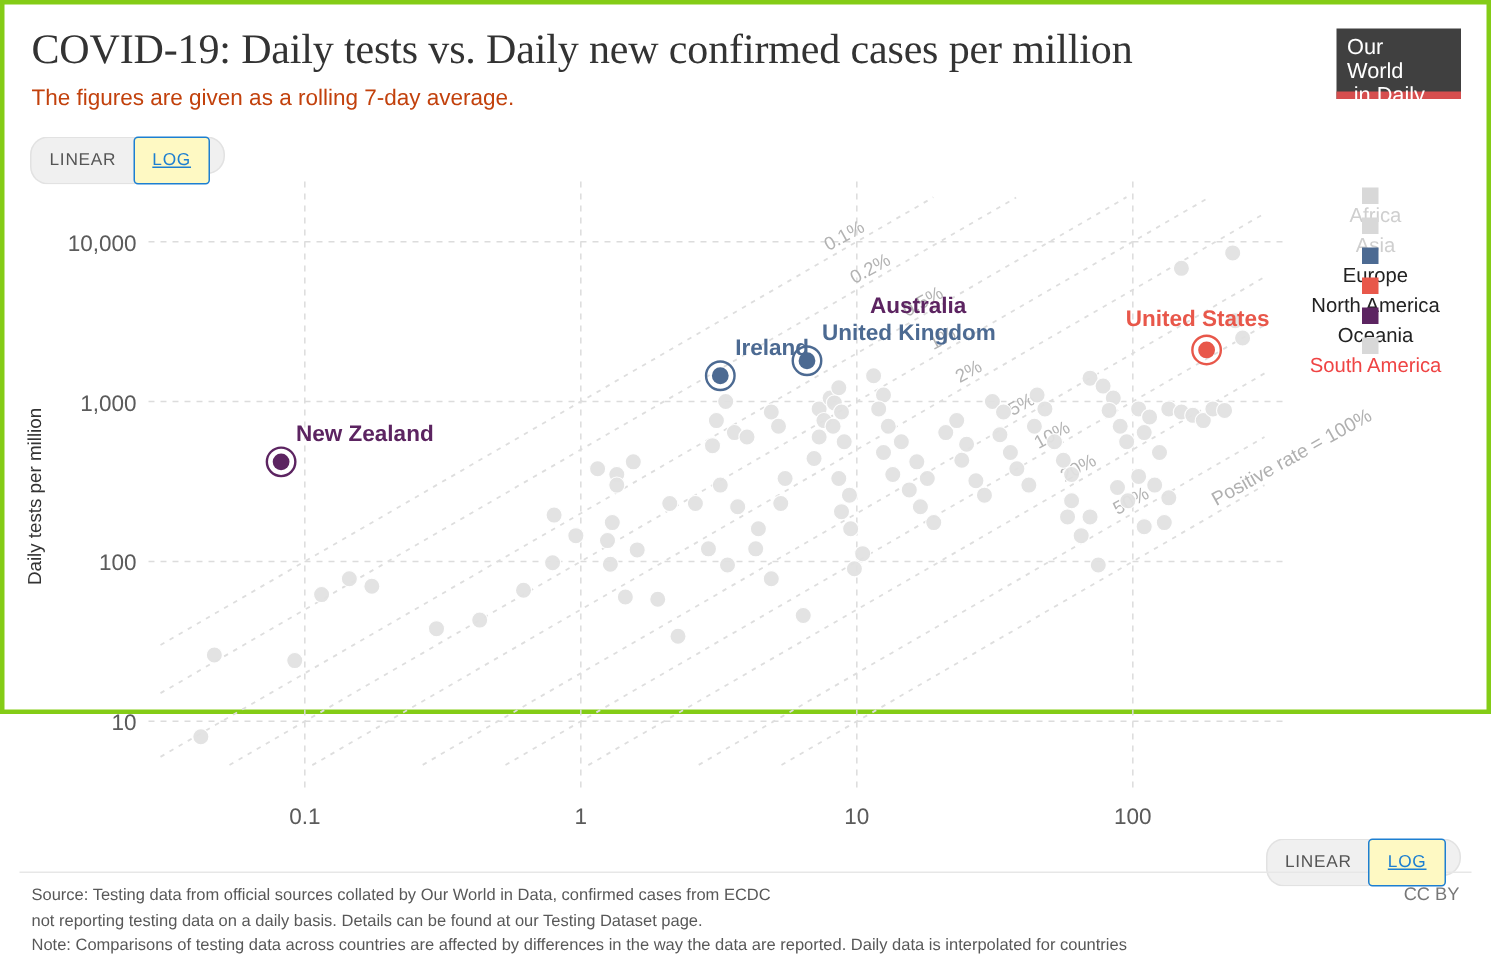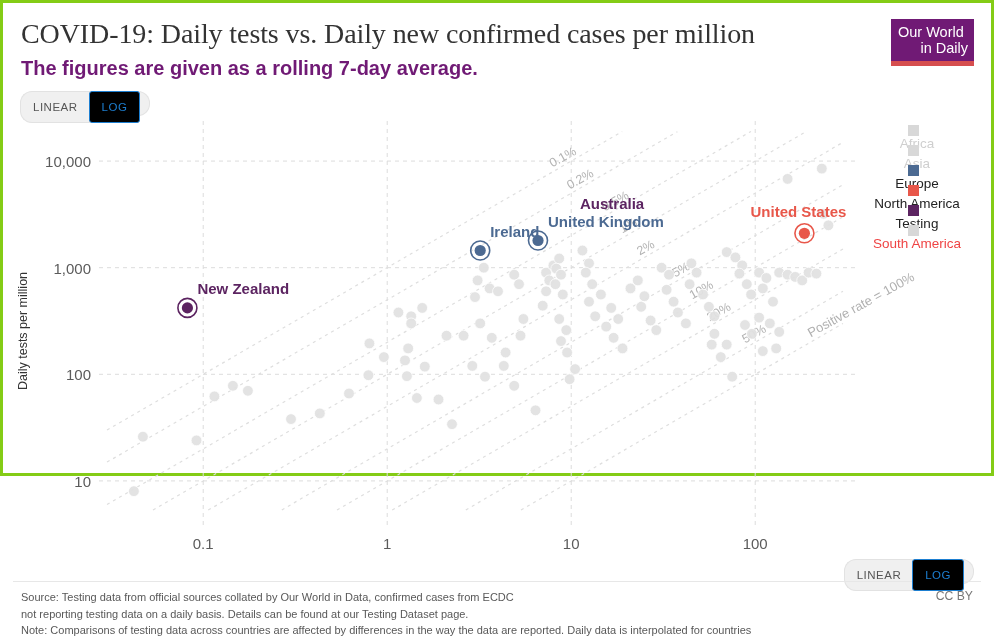"Our World" .owid-logo { background: #701a75 -> #404040; padding: 5px 0 0 7px -> 5px 18px 0 7px }
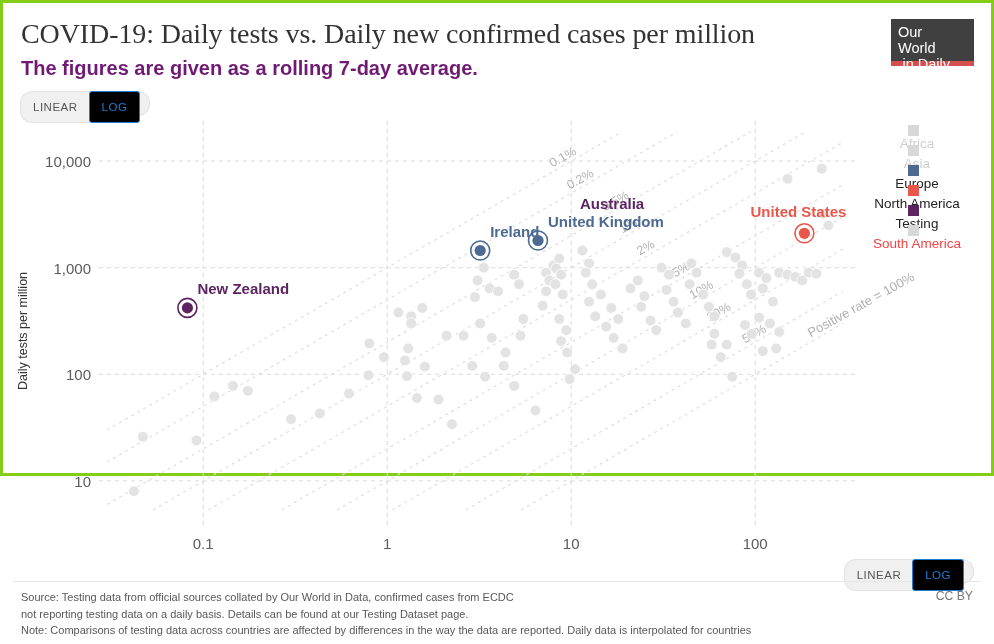"The figures are given as" .chart-subtitle { color: #701a75 -> #c2410c; font-size: 20px -> 15px; font-weight: 700 -> 400 }
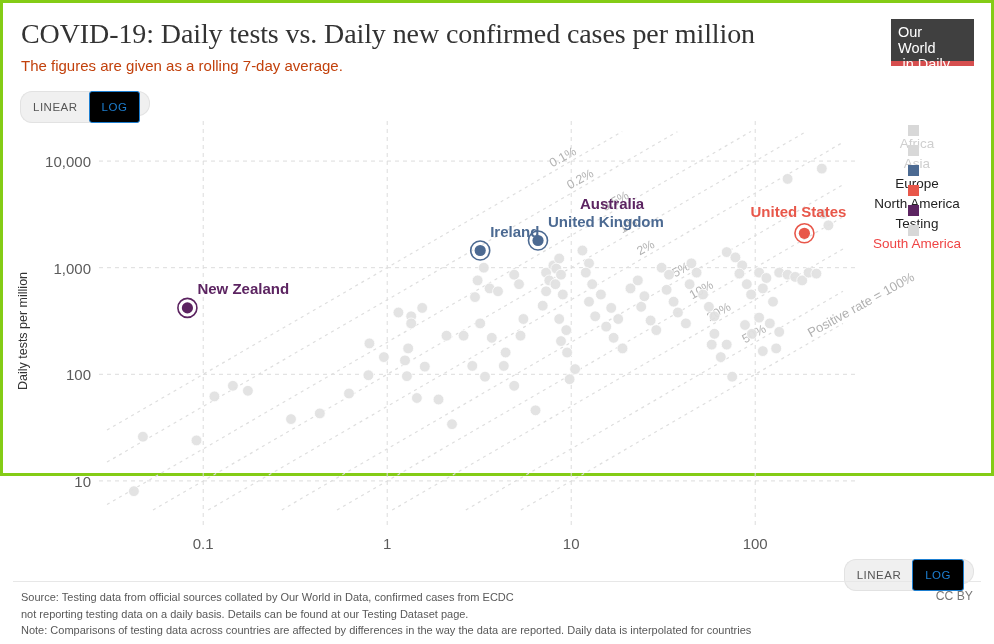"LOG" .toggle .seg.on { background: #000000 -> #fef9c3; text-decoration: none -> underline }
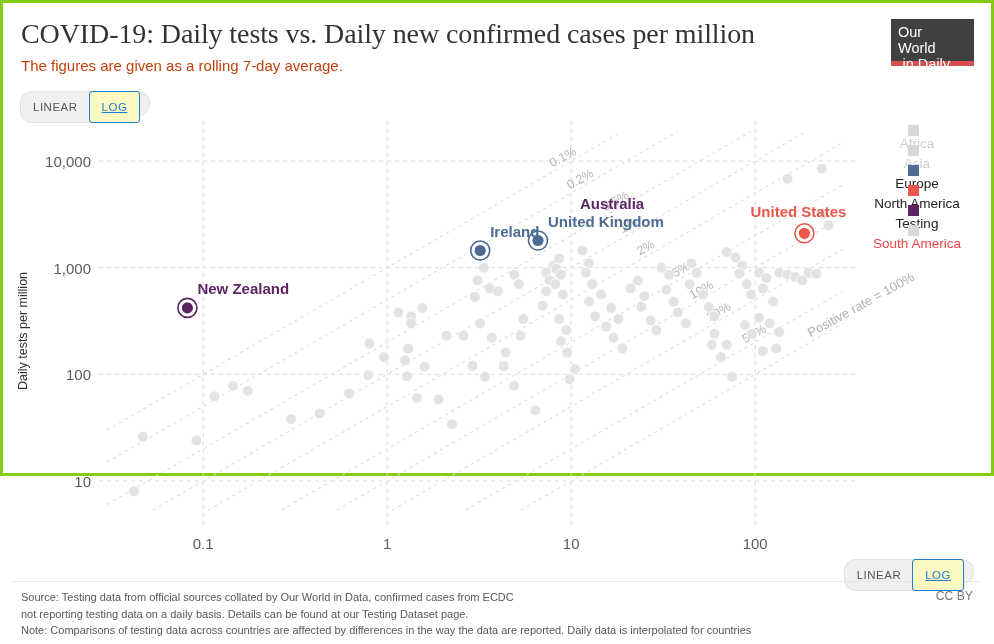"Testing" span.legend-tx { text: Testing -> Oceania }
